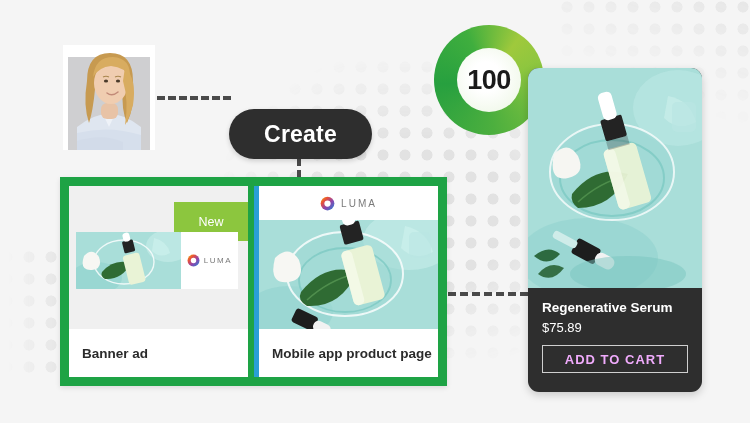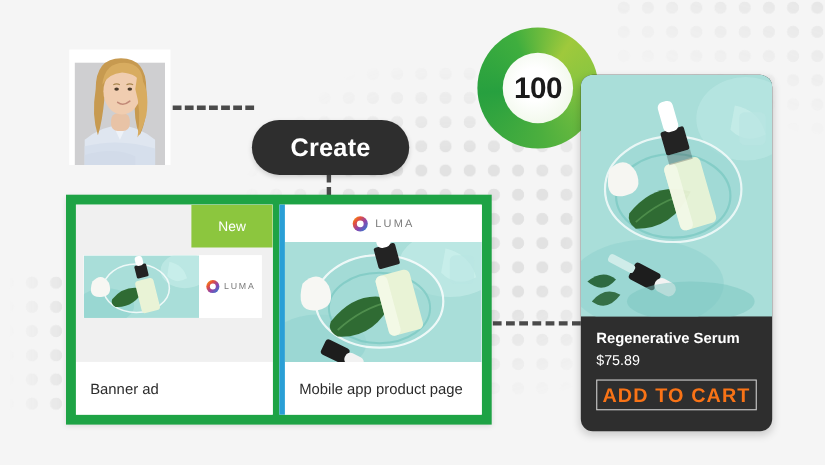"New" .new-badge { top: 0 -> 16px }
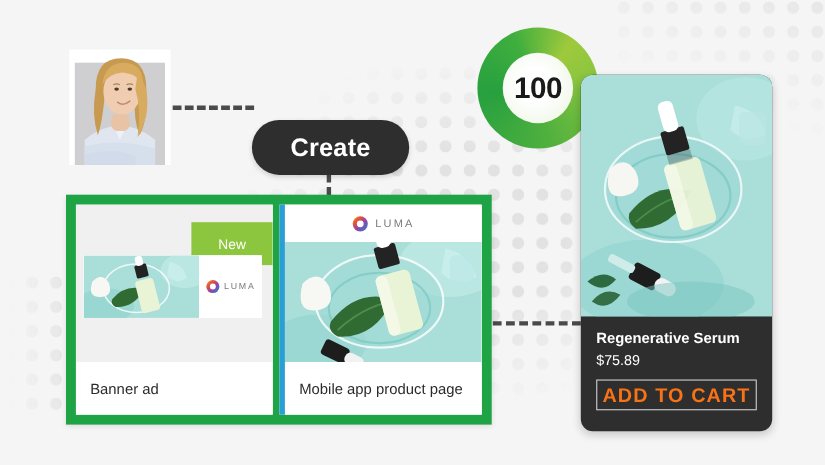"Banner ad" .asset-label { font-weight: normal -> bold }
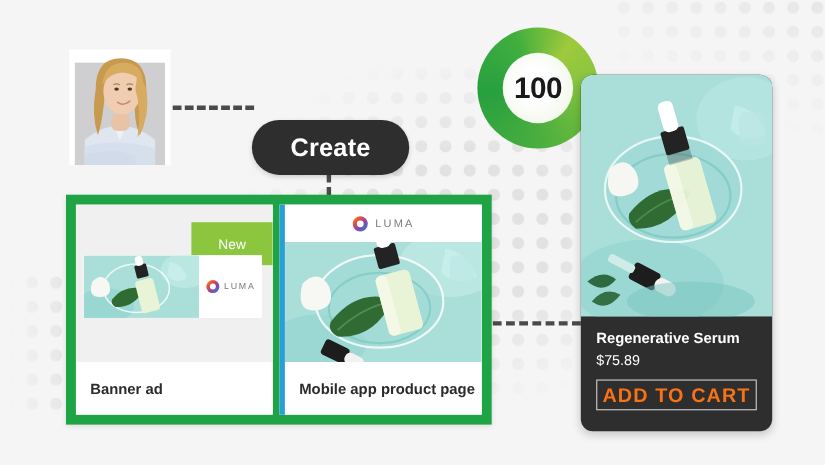"ADD TO CART" .add-cart { color: #f97316 -> #f0abfc; font-size: 18px -> 13px }
